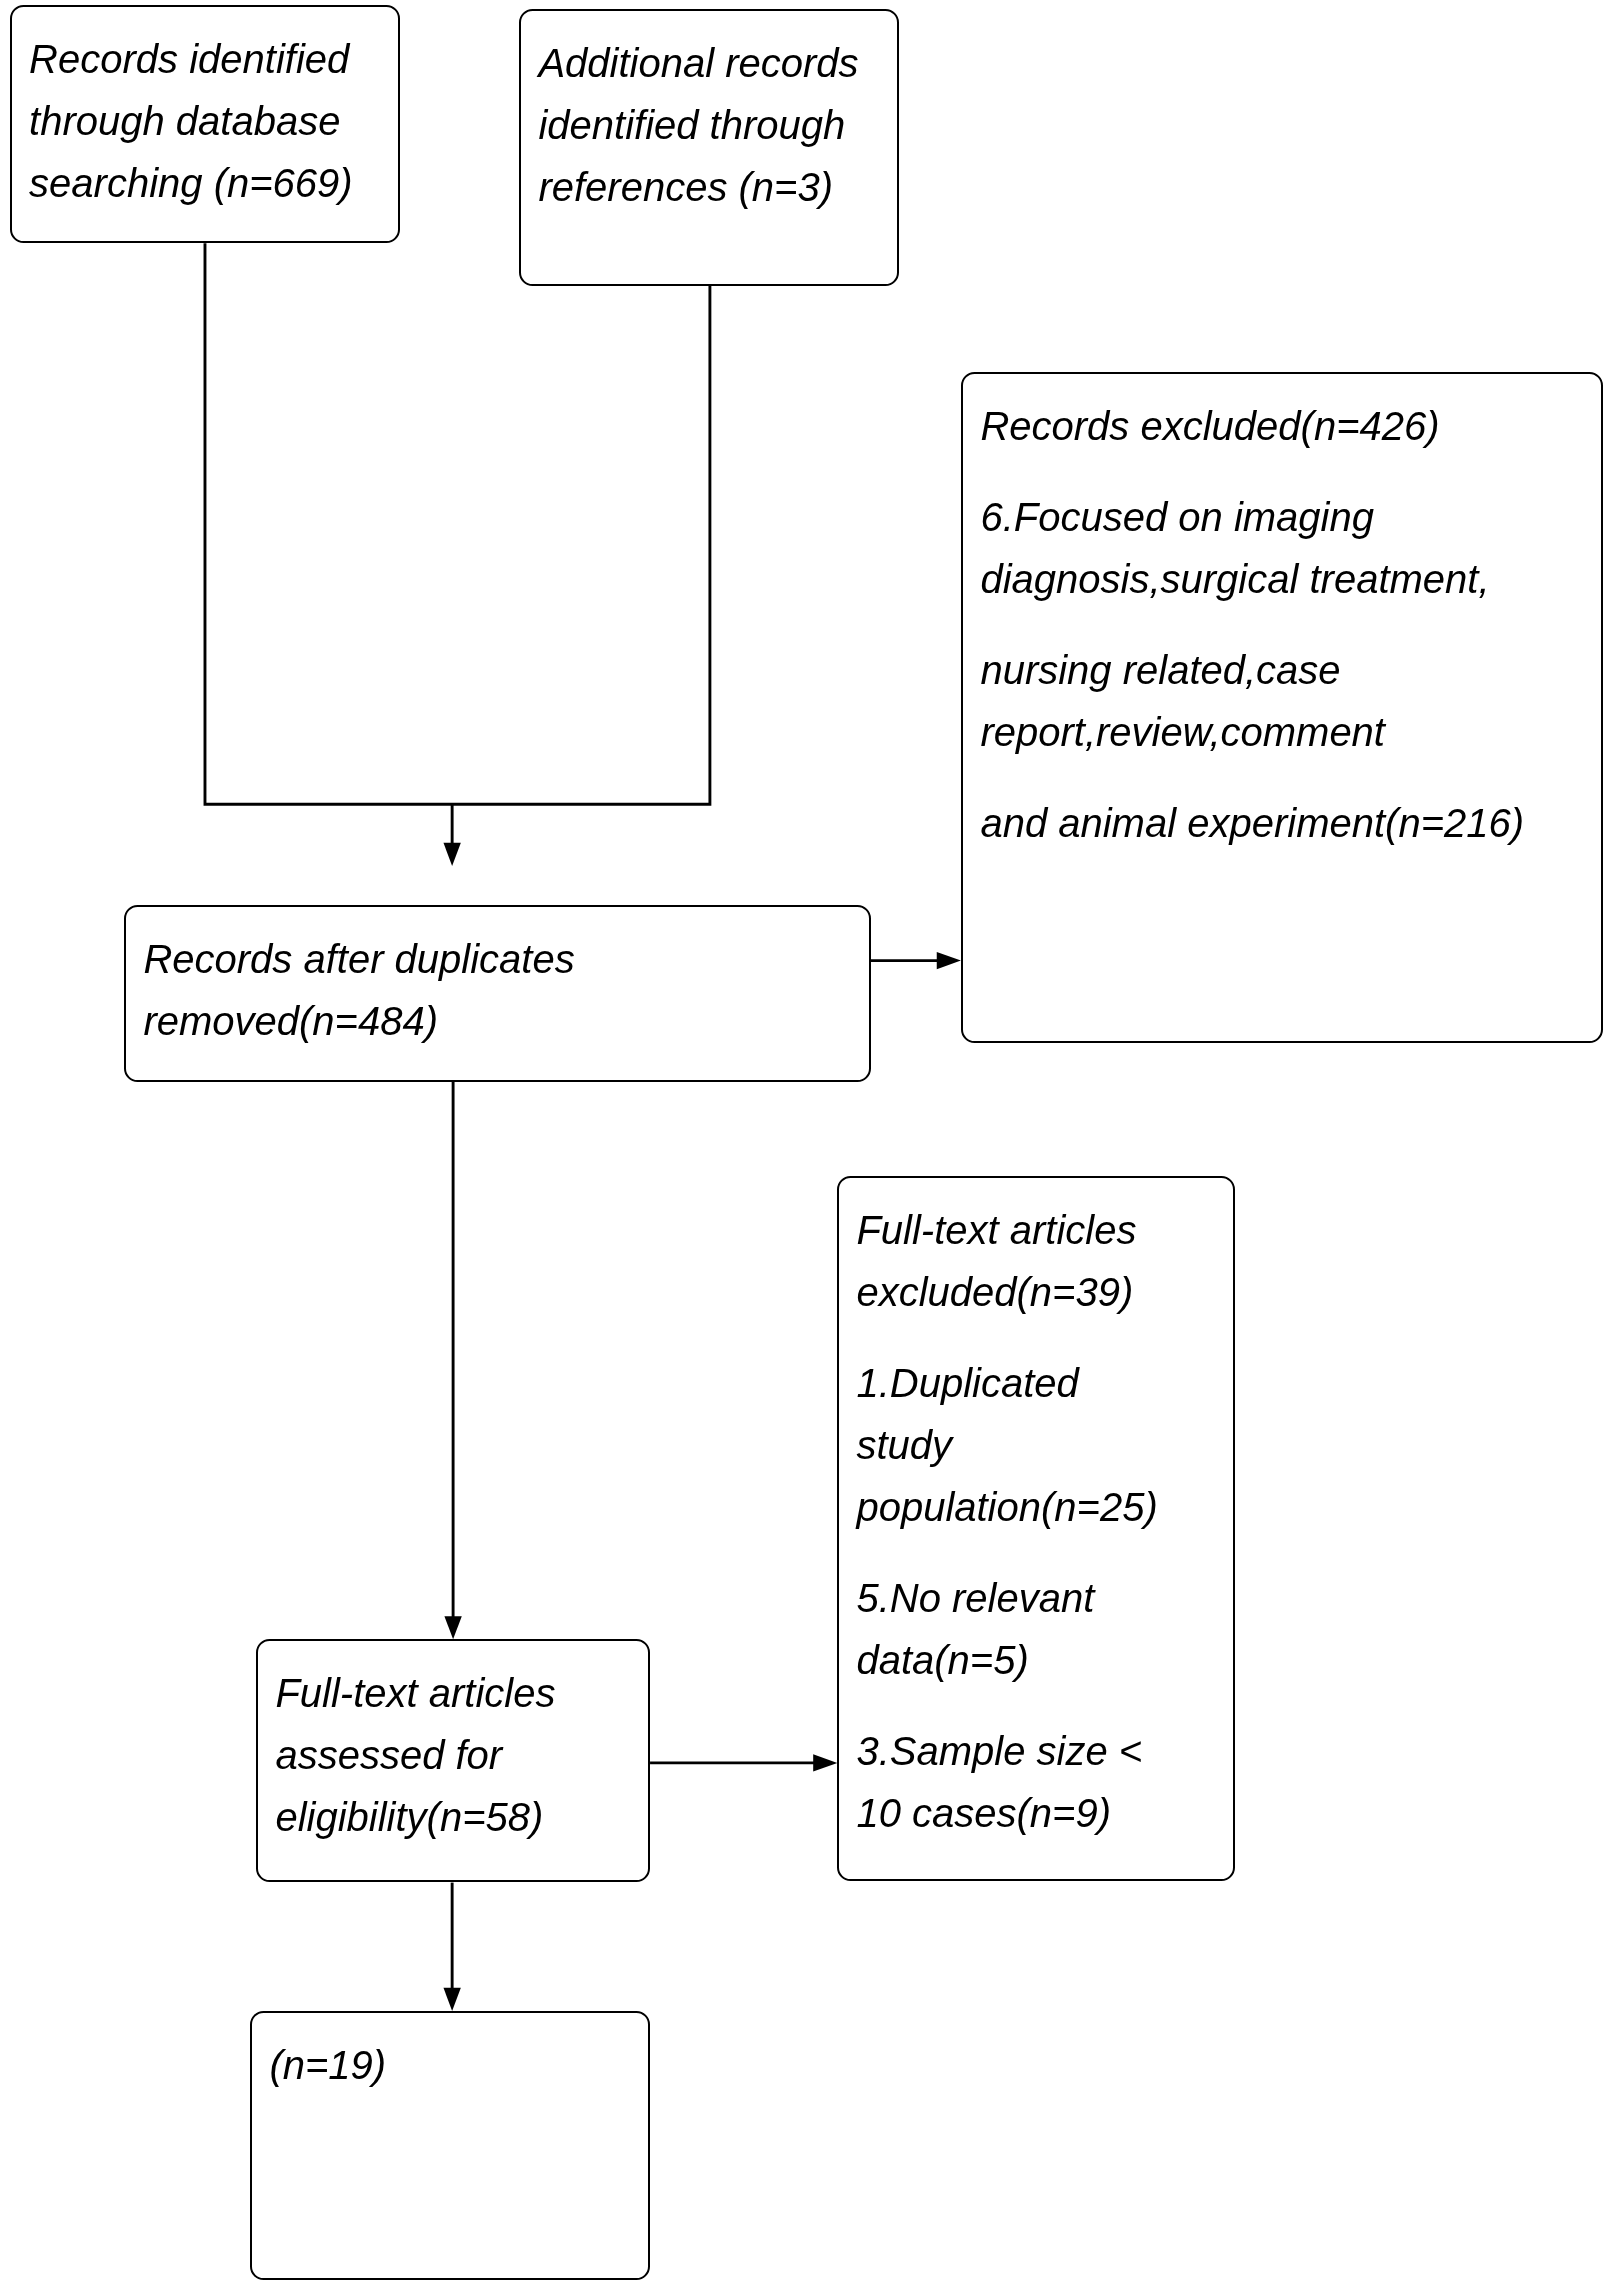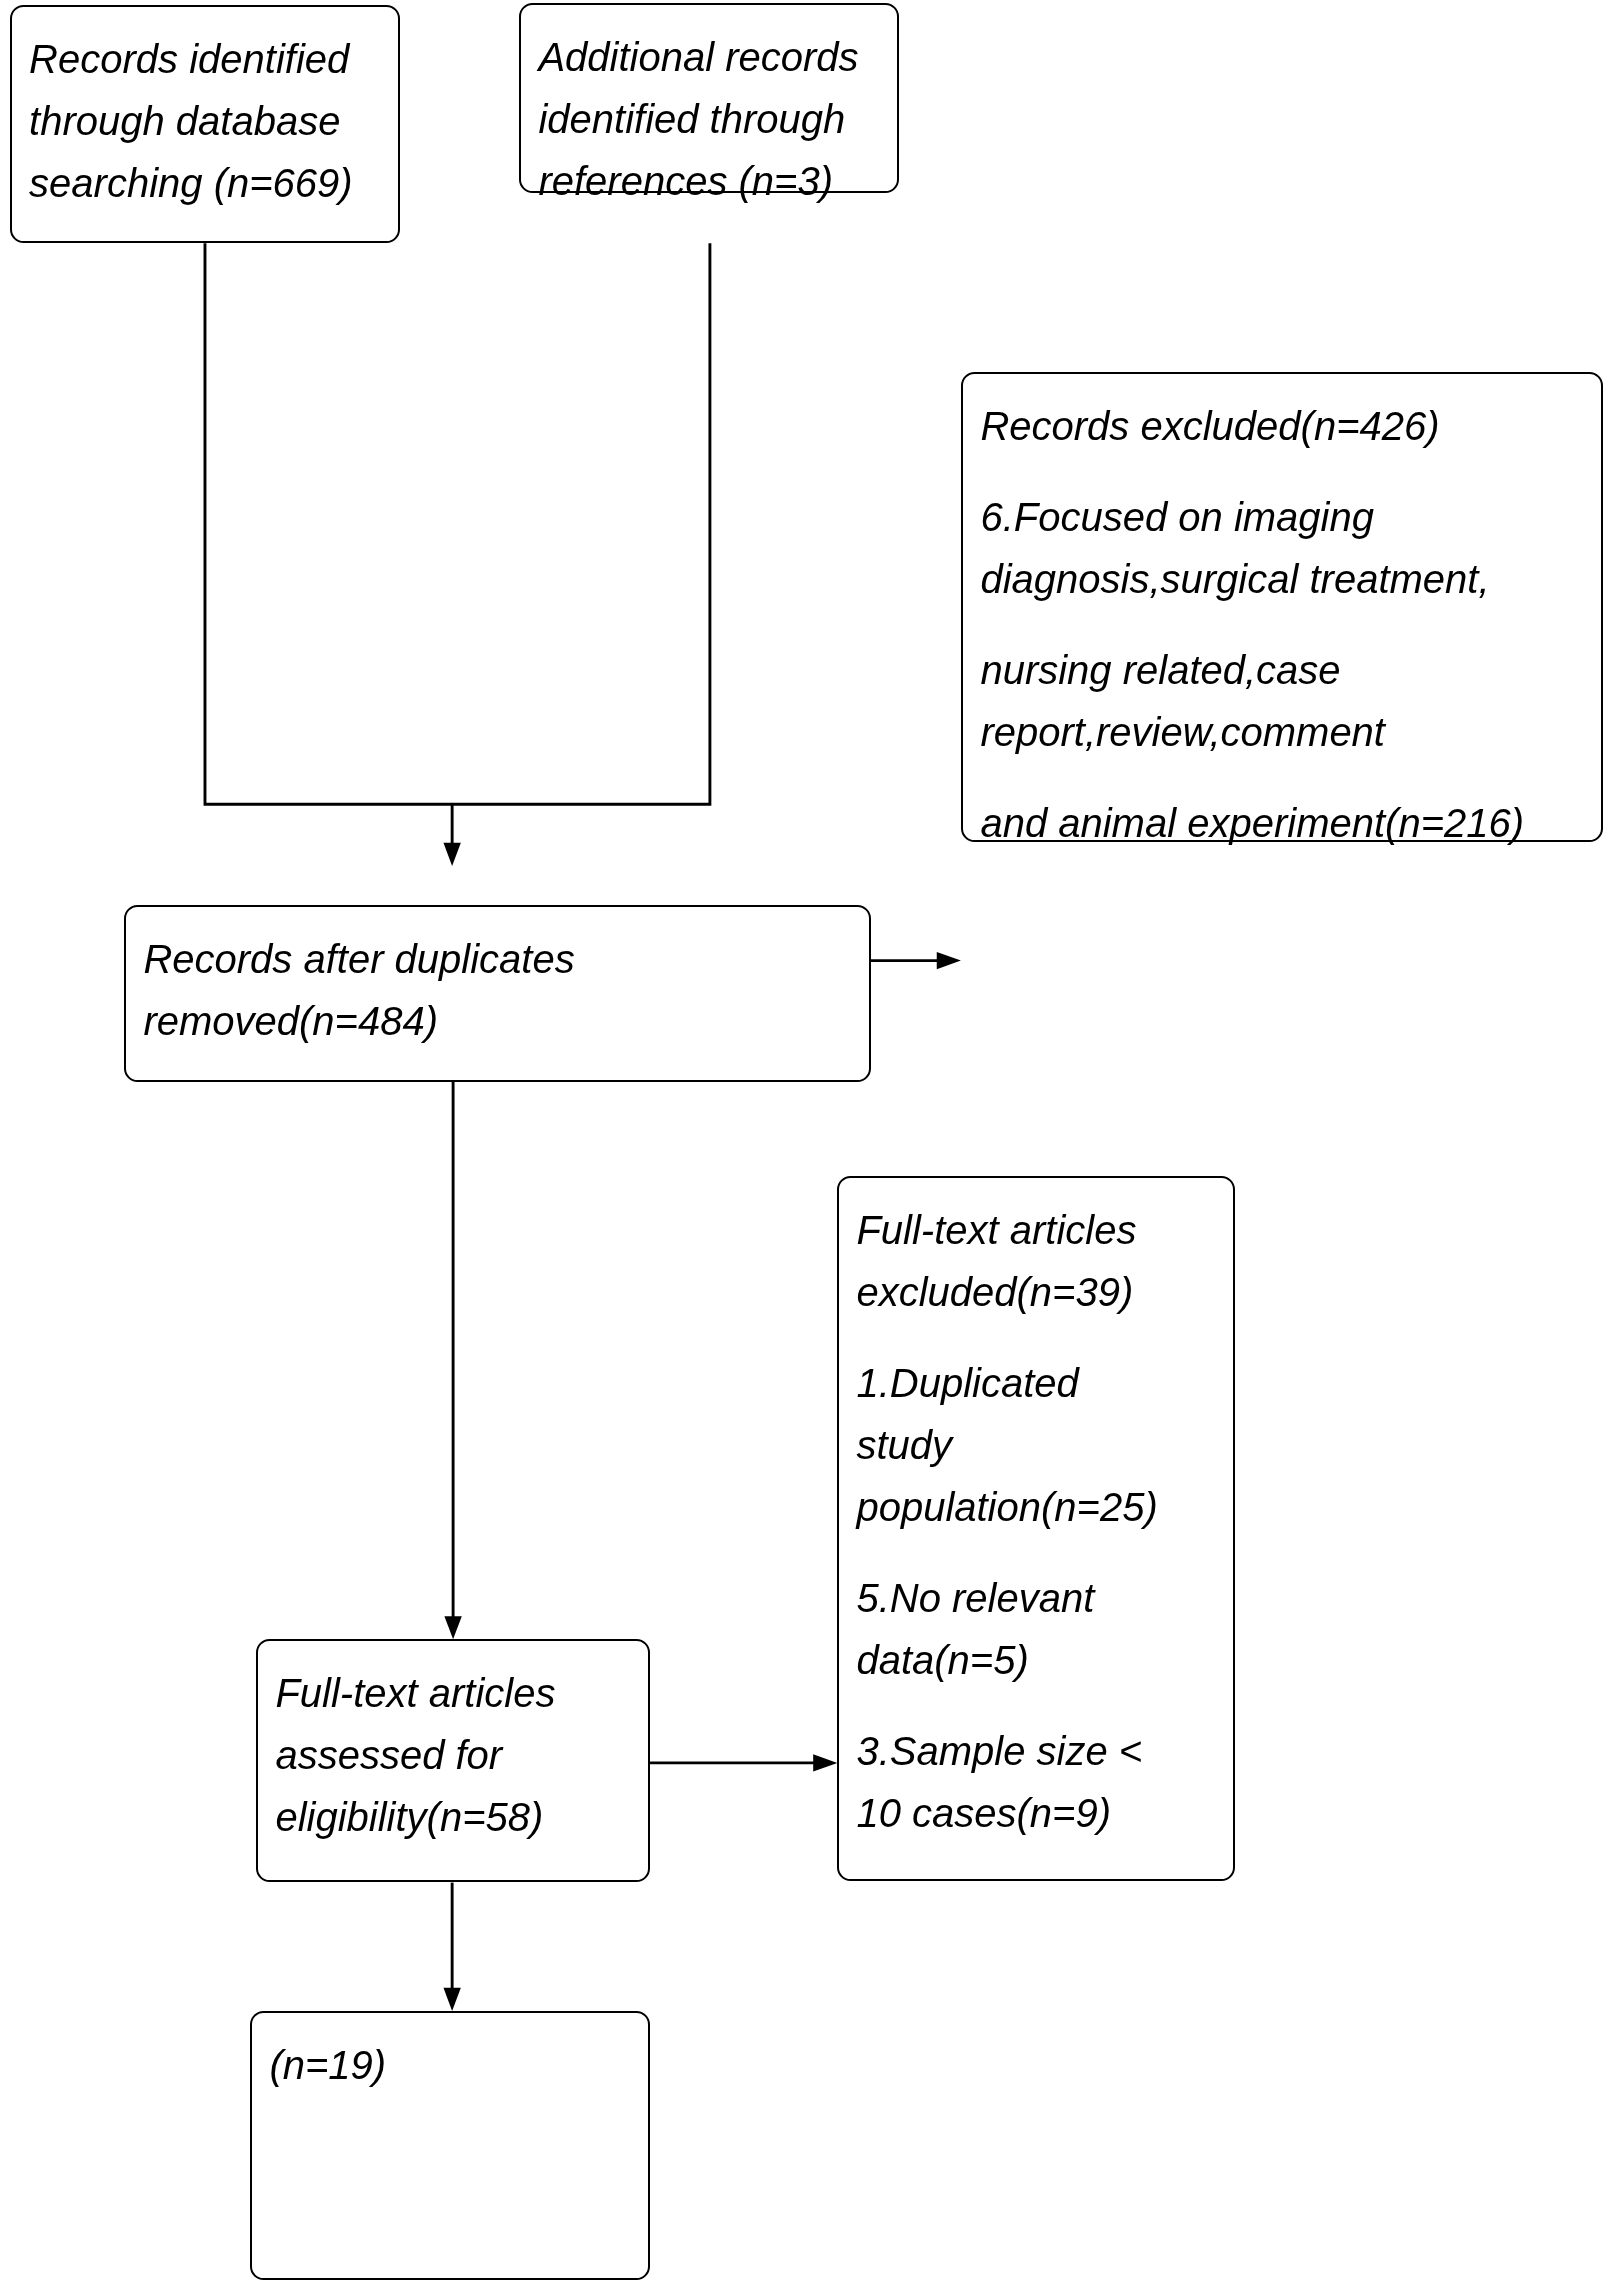"Additional records" #box-additional { height: 190px -> 277px; top: 3px -> 9px }
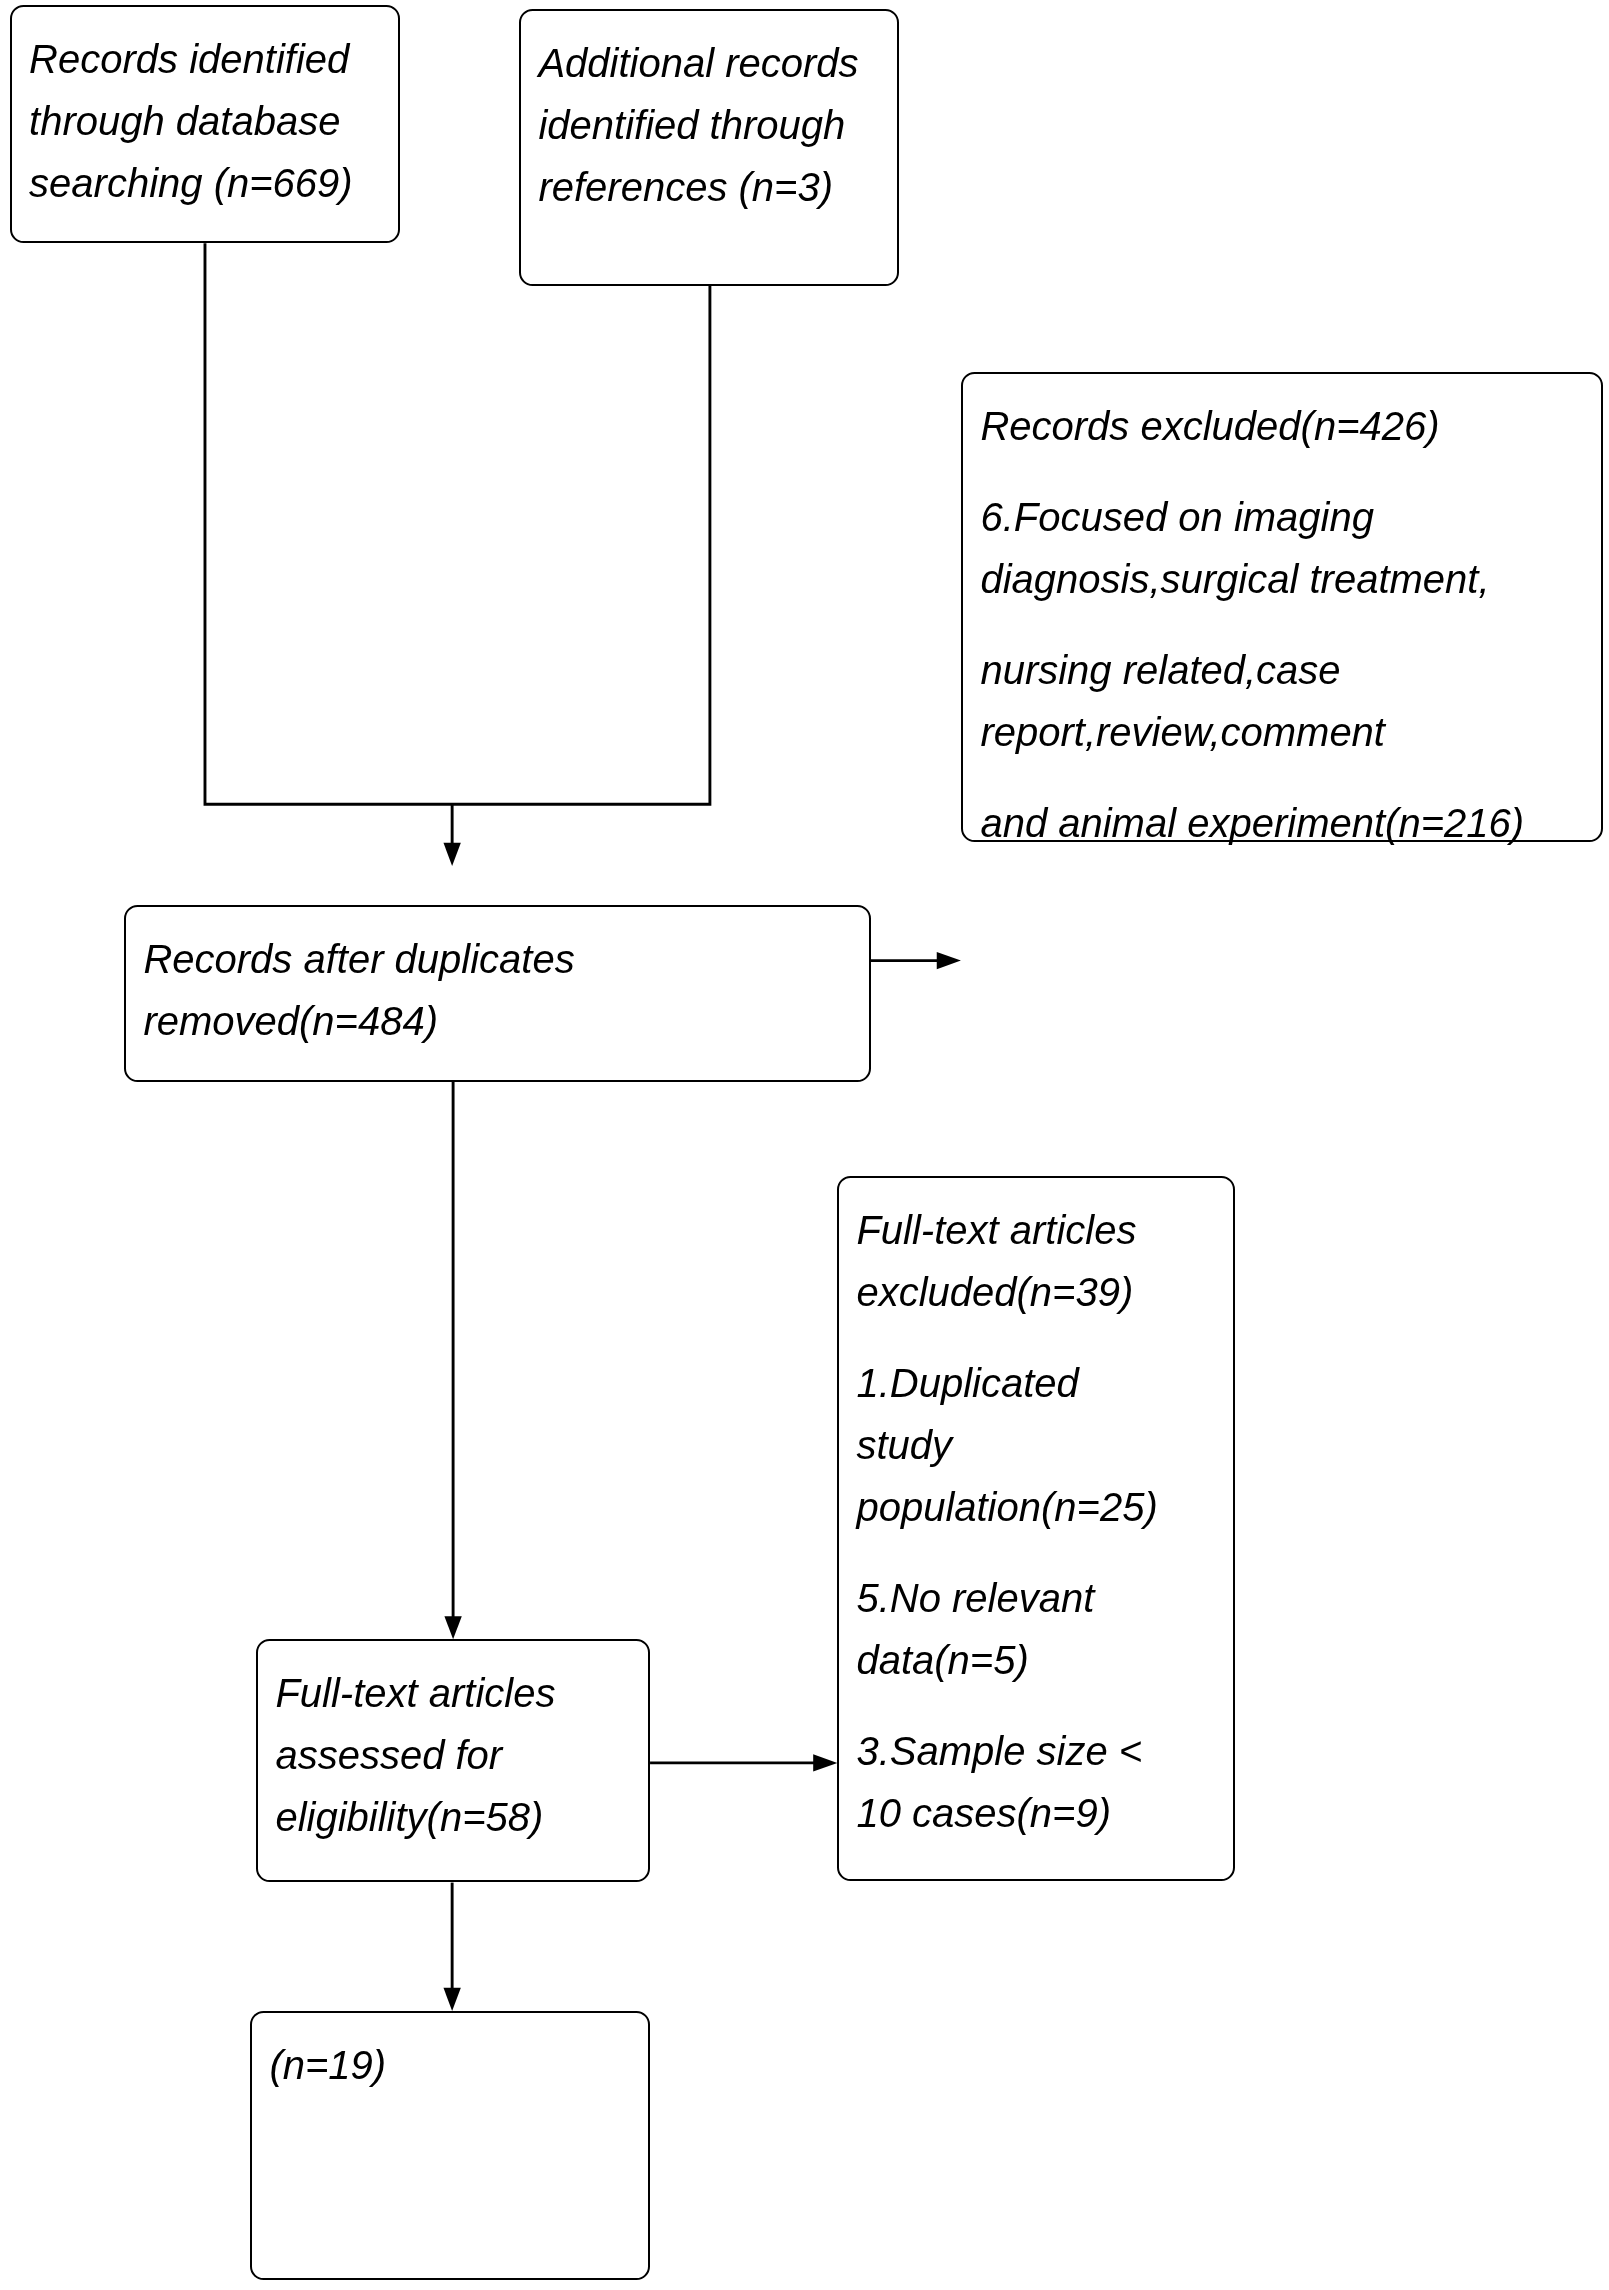"Records excluded(n=426)" #box-excluded1 { height: 470px -> 671px }
